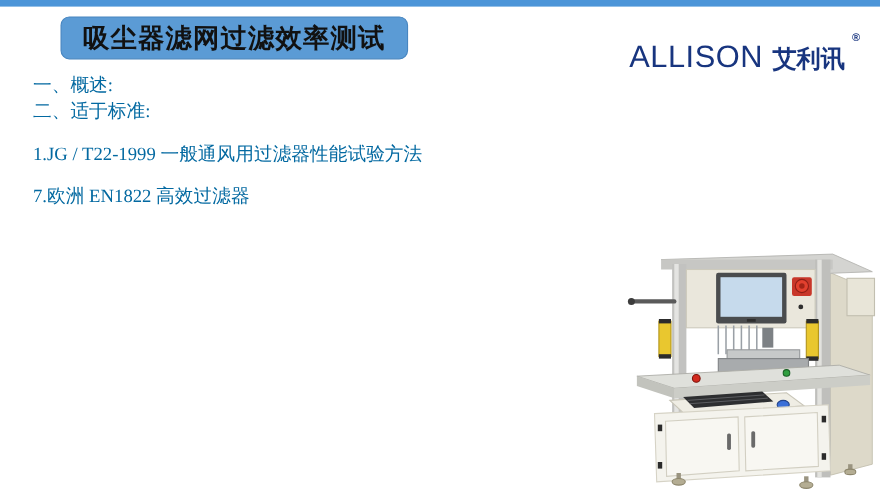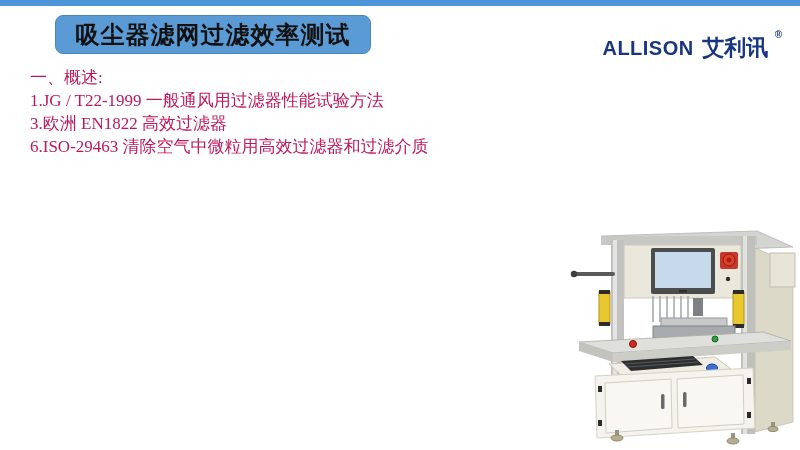"ALLISON" .brand-logo .en { font-size: 20px -> 28px; font-weight: bold -> normal }
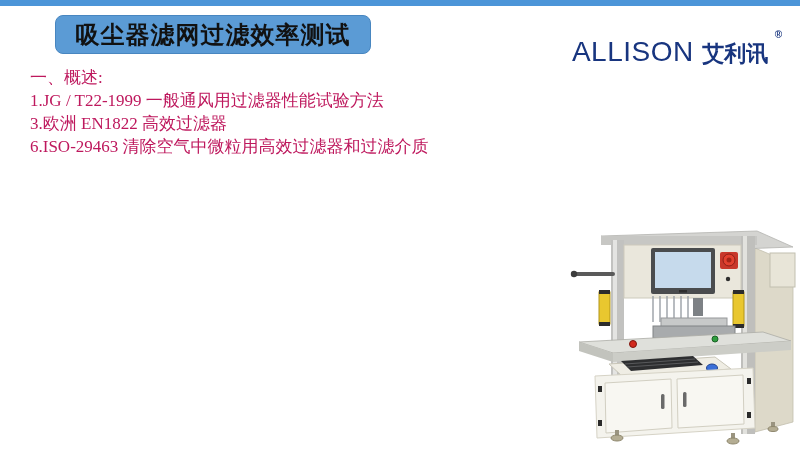"一、概述:" .content { color: #be185d -> #0369a1 }
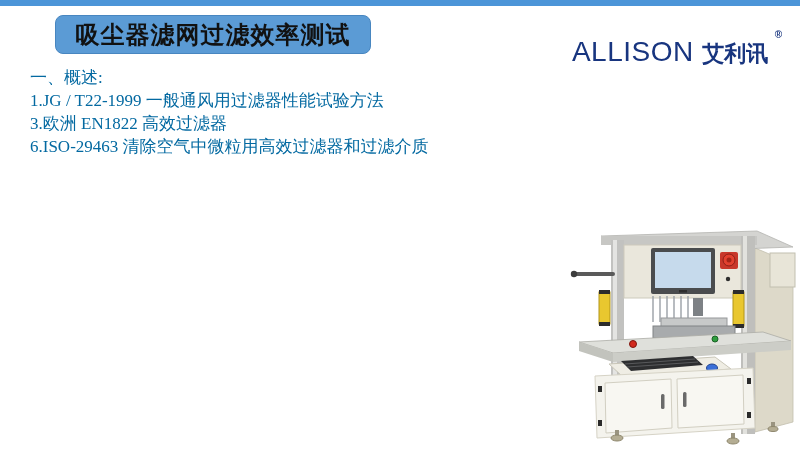"二、适于标准:" div.sec-heading { html: none -> <div>二、适于标准:</div> }
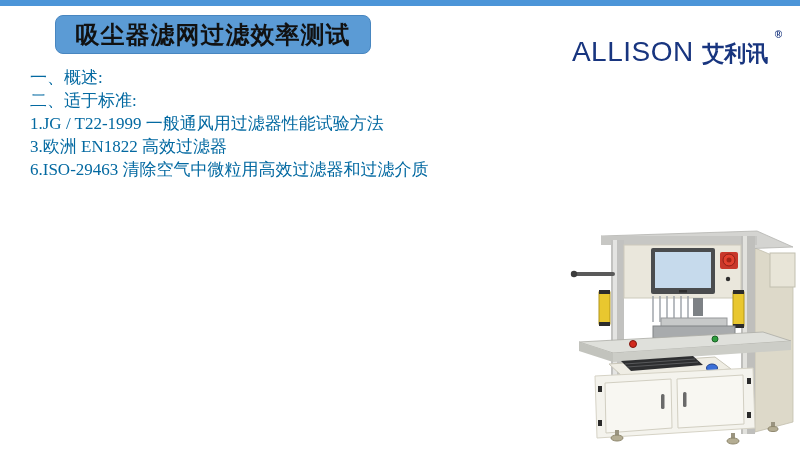"1.JG / T22-1999 一般通风用过滤器性能试验方法" .standard-item { margin-top: none -> 16px }
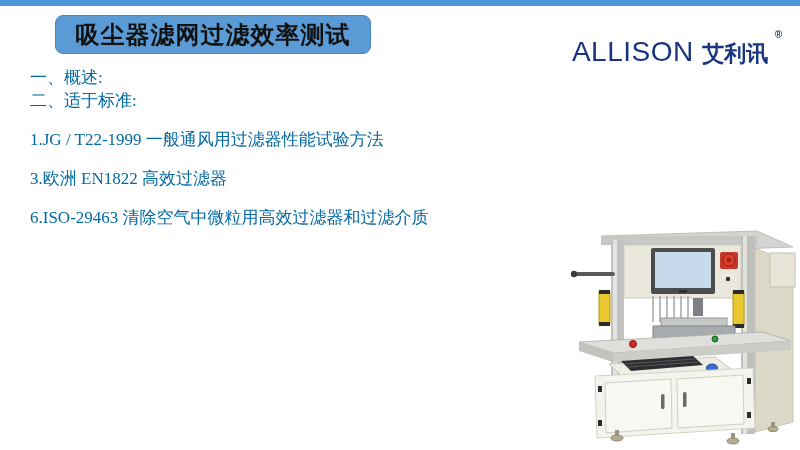"3.欧洲 EN1822 高效过滤器" div.standard-item { text: 3 -> 7 }
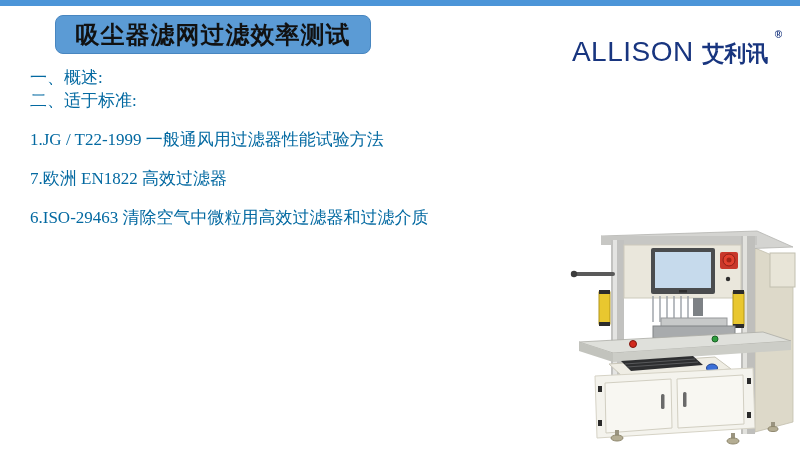"6.ISO-29463 清除空气中微粒用高效过滤器和过滤介质" div.standard-item { html: <div>6.ISO-29463 清除空气中微粒用高效过滤器和过滤介质</div> -> none }
